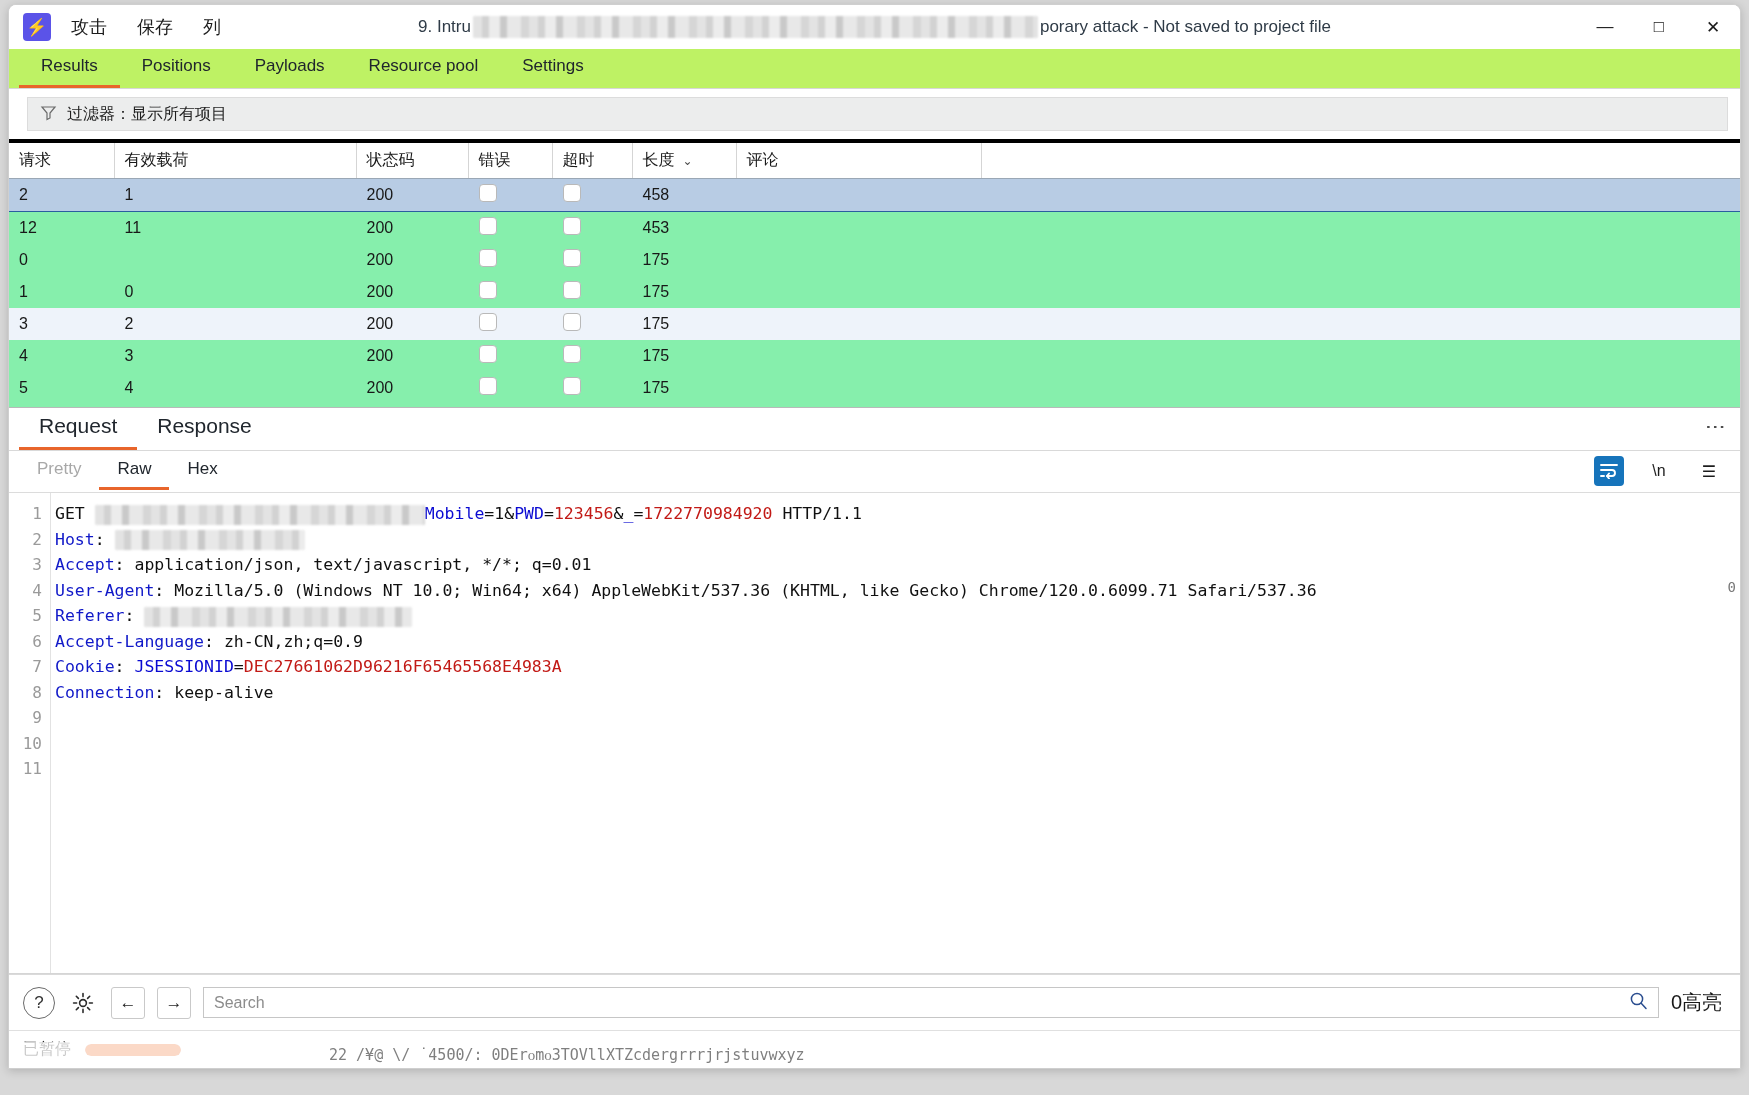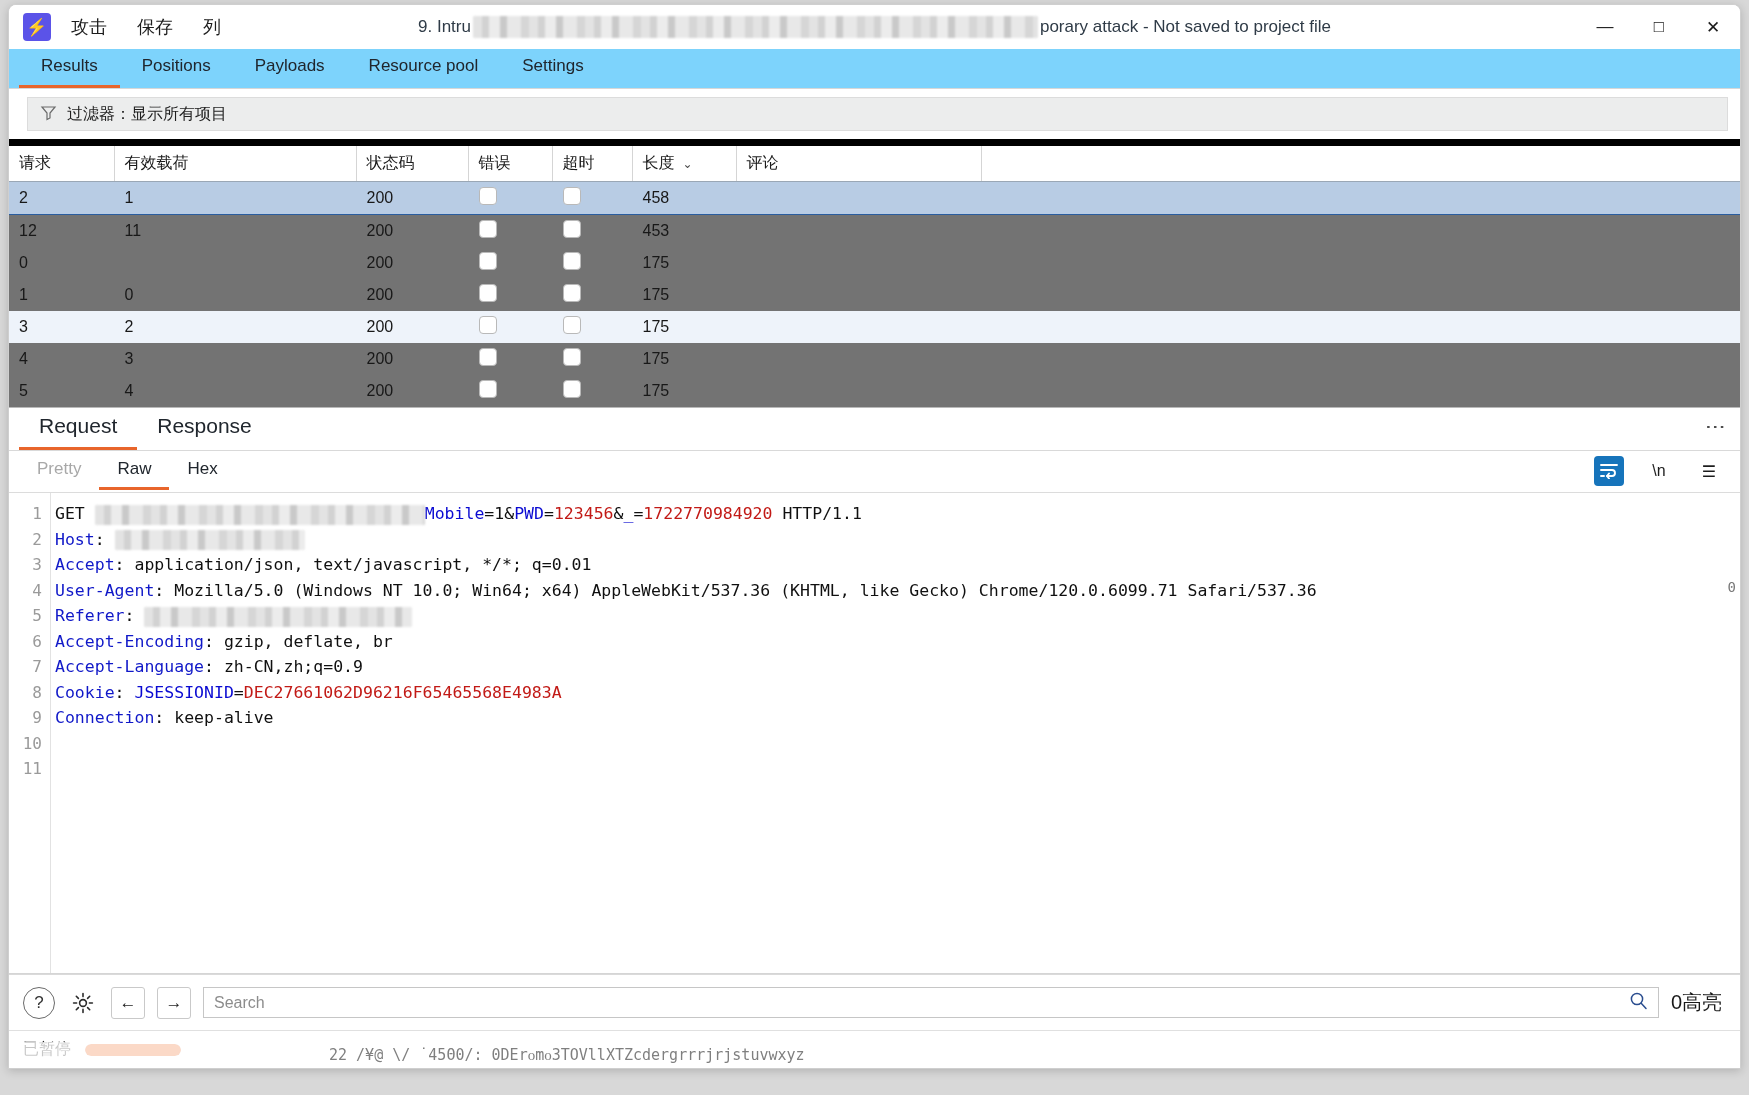"Results" .tabstrip { background: #7dd3fc -> #bef264 }
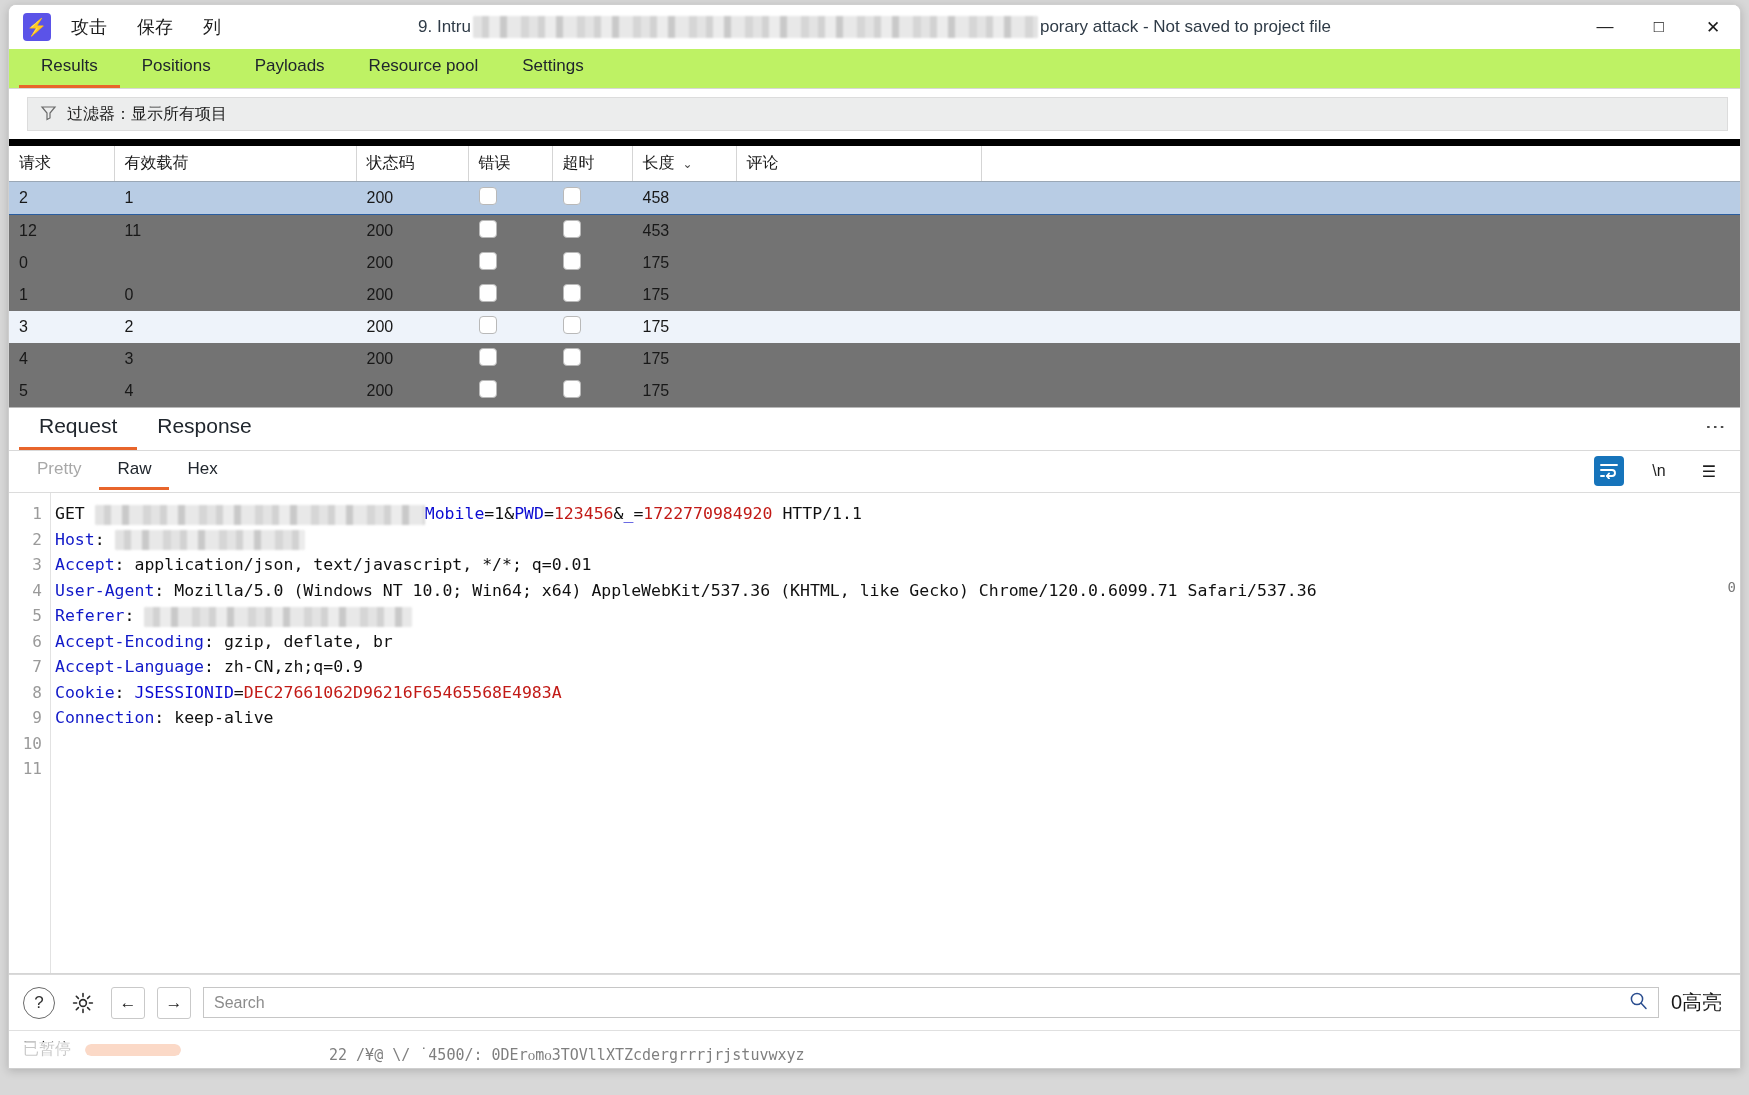"请求" .tablewrap { background: #737373 -> #86efac; border-top: 7px solid #000000 -> 4px solid #000000 }
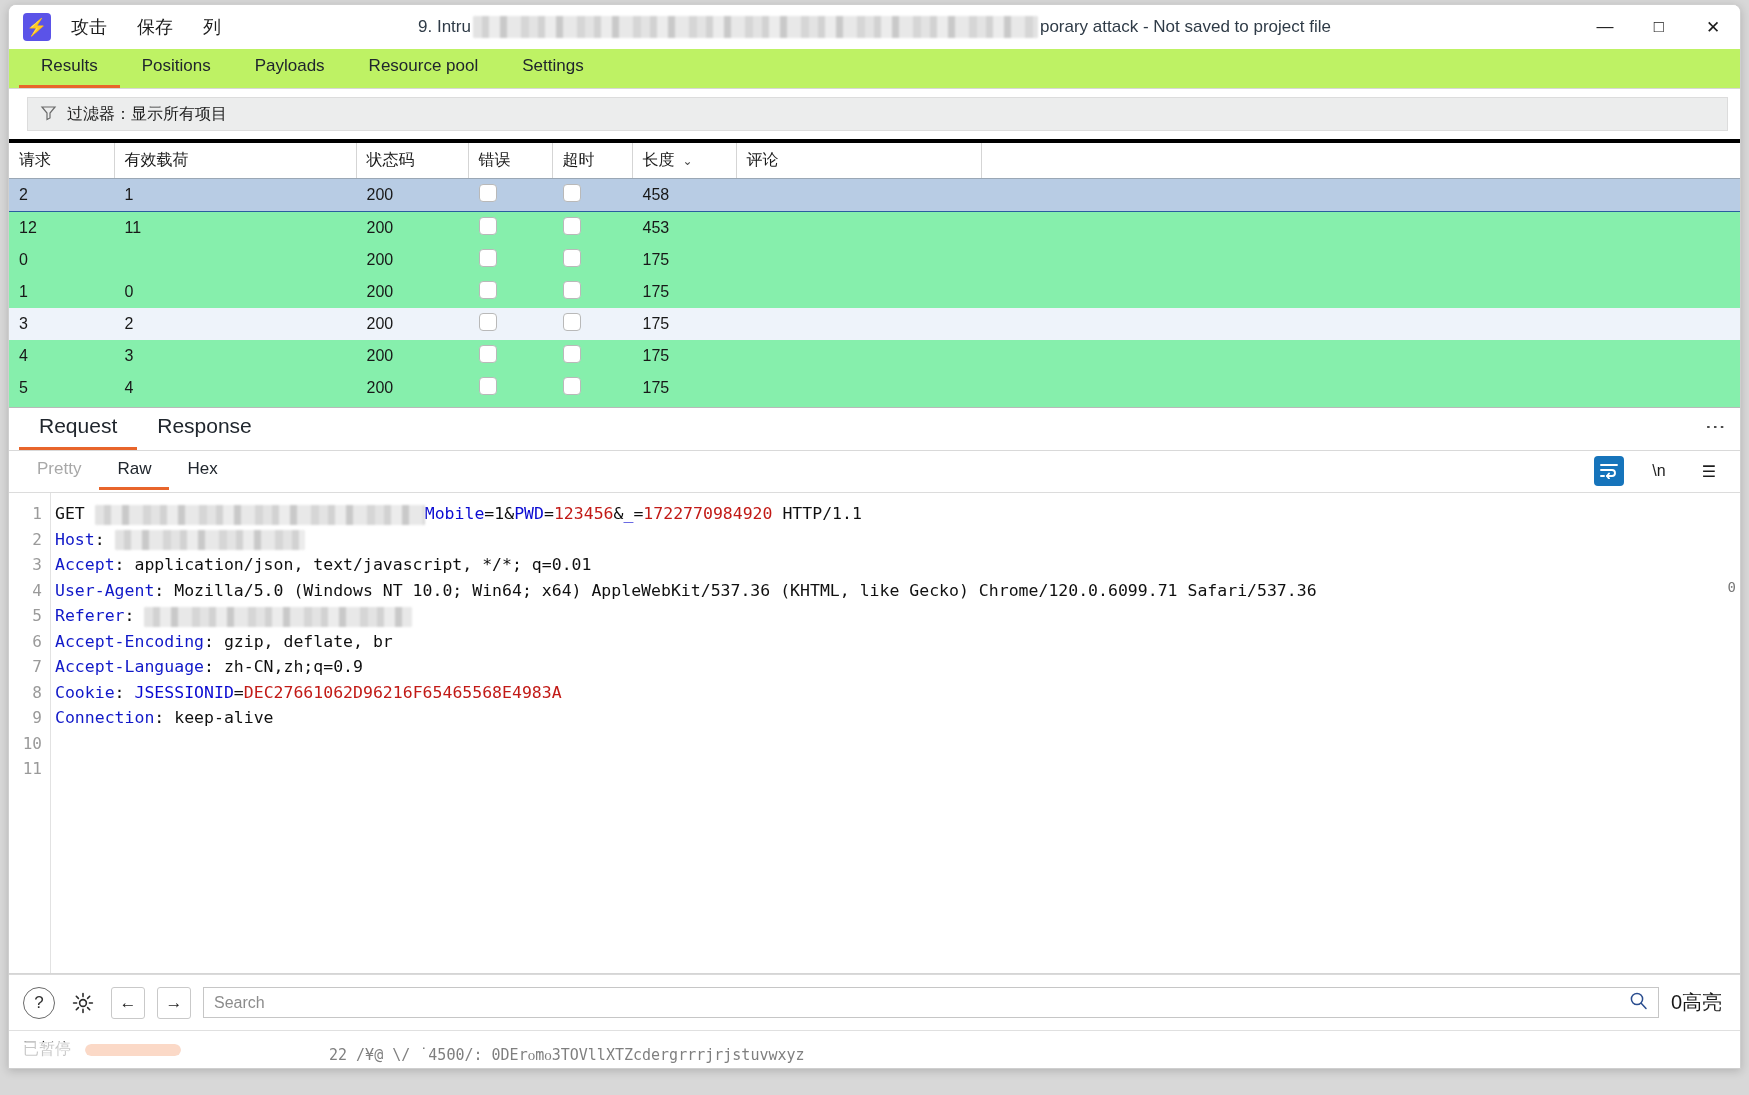"Accept-Encoding: gzip, deflate, br" div { html: <div><span>Accept-Encoding</span><span>: gzip, deflate, br</span></div> -> none }
